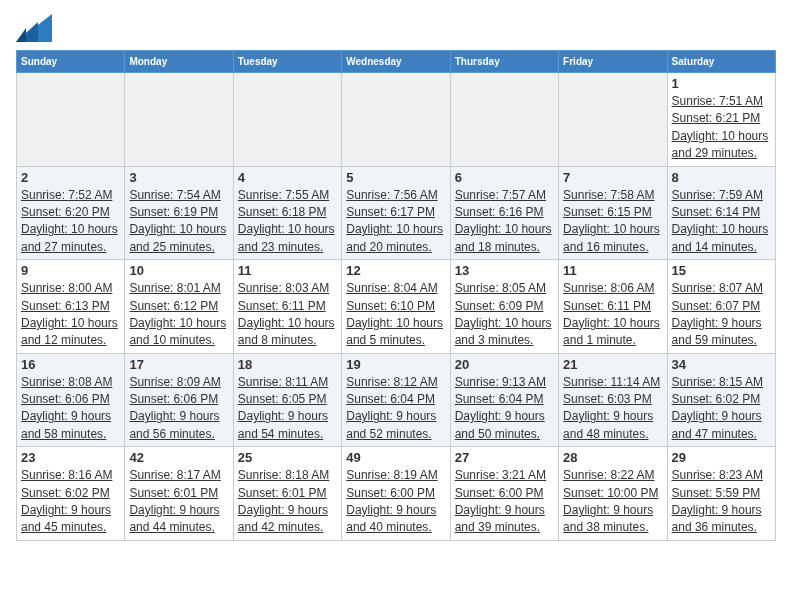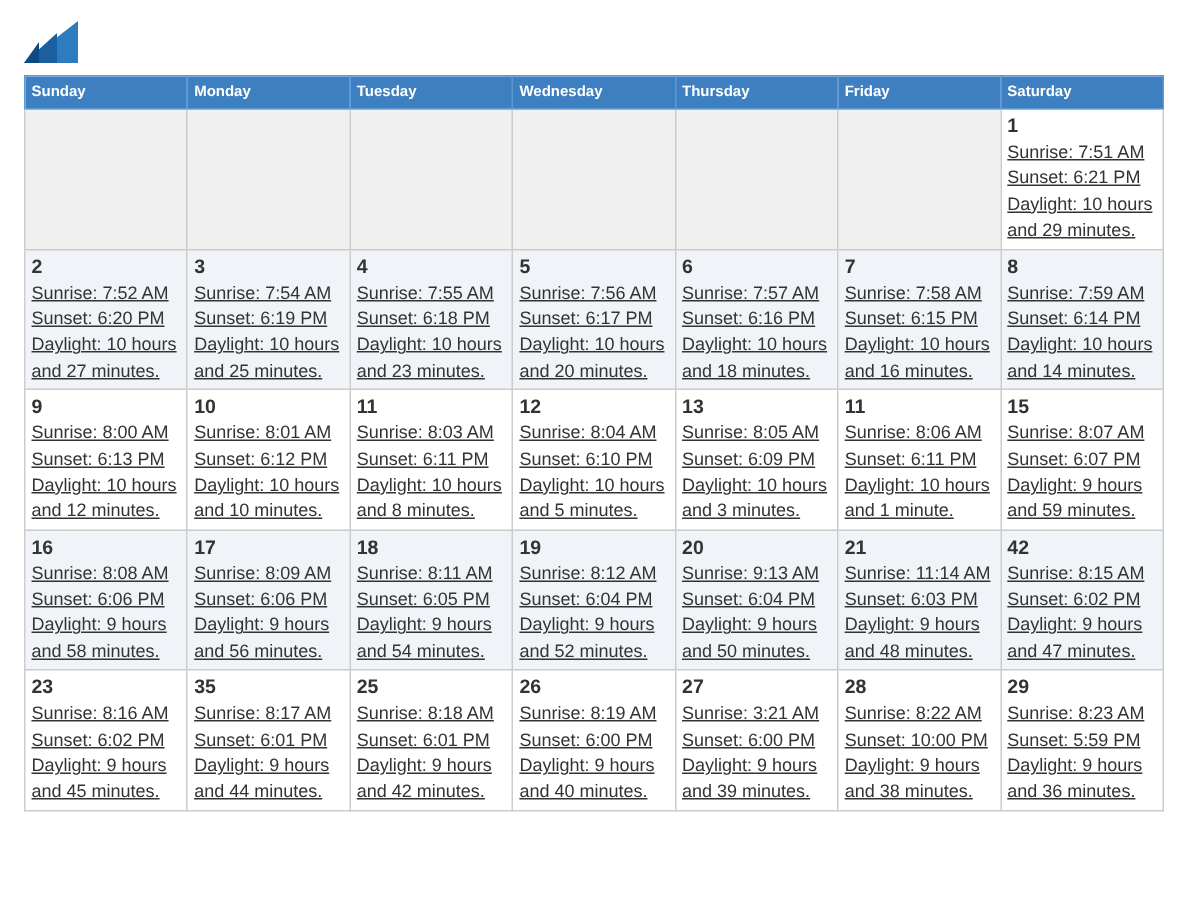"42" div.day-num { text: 42 -> 34 }
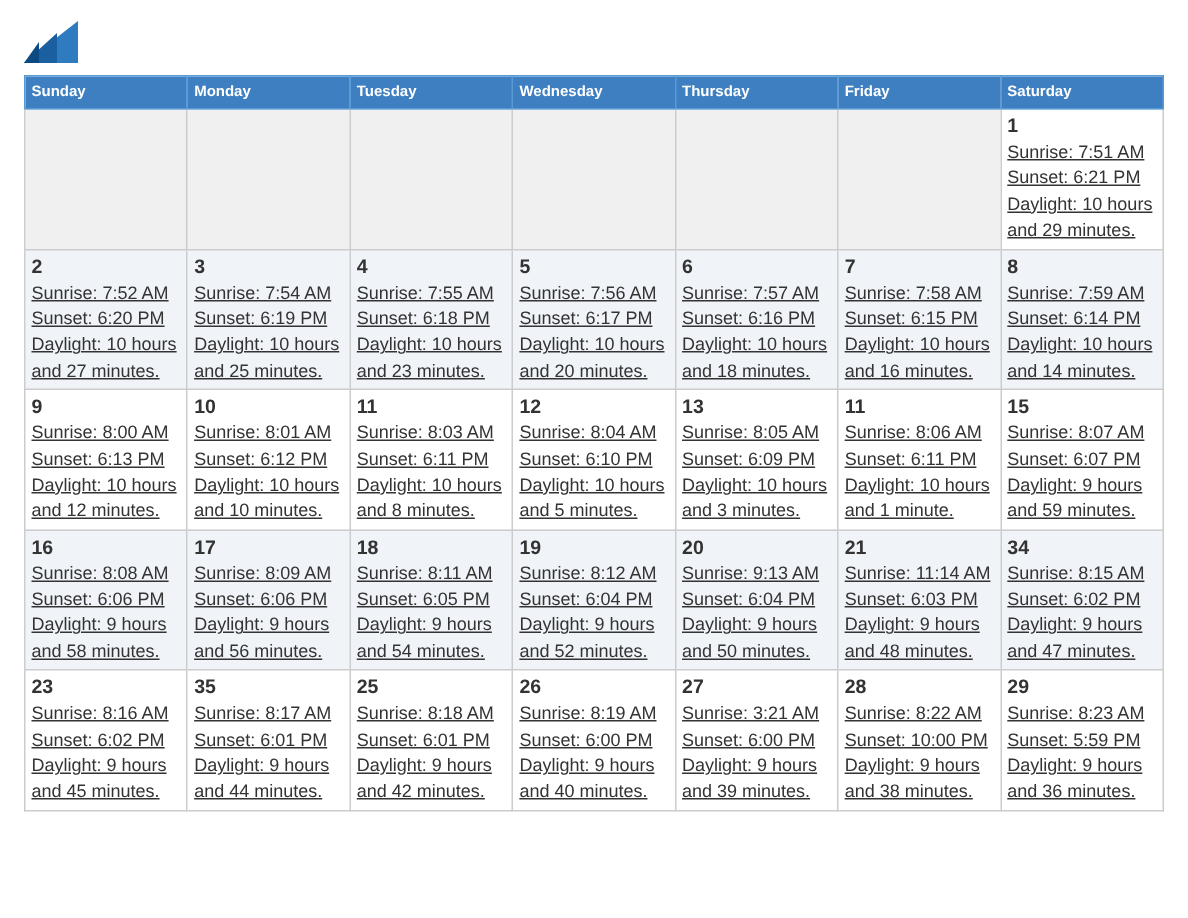"35" div.day-num { text: 35 -> 42 }
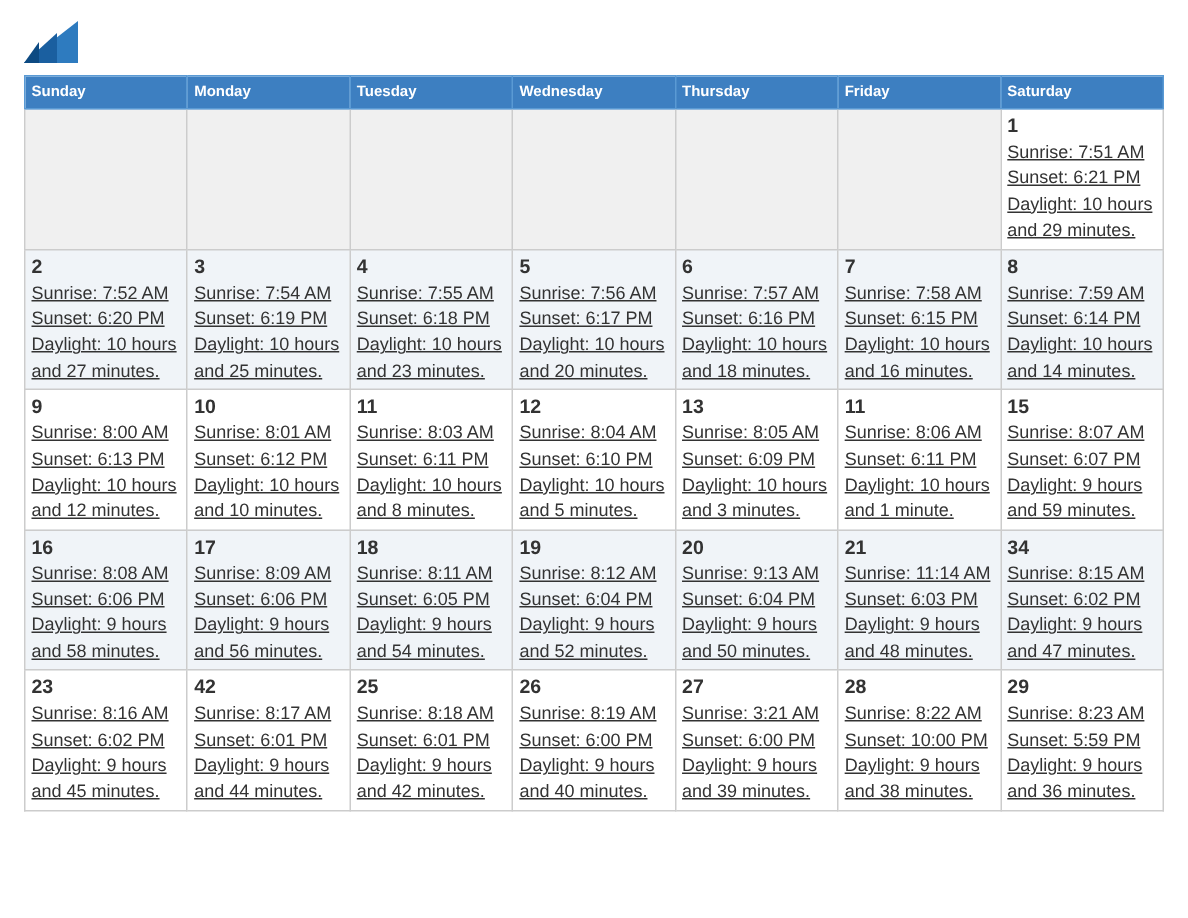"26" div.day-num { text: 26 -> 49 }
